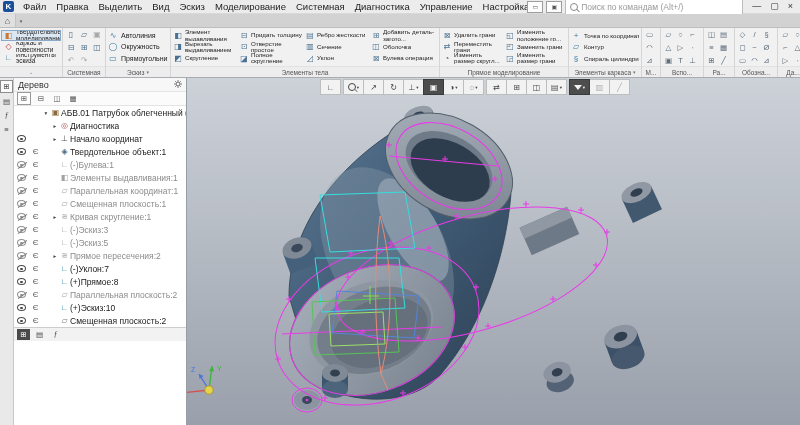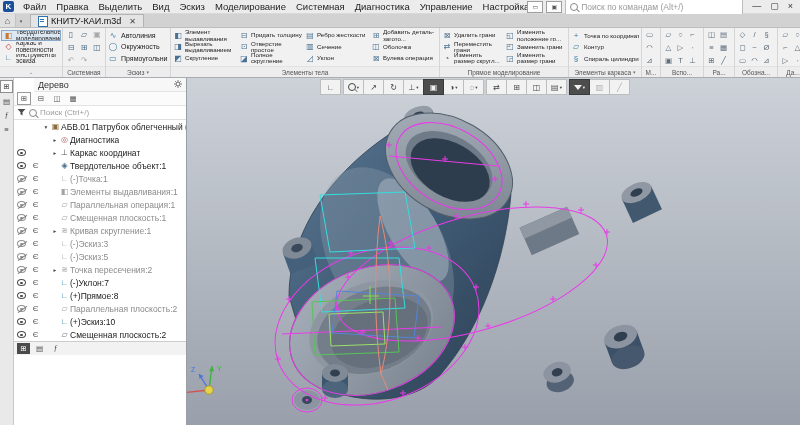"КНИТУ-КАИ.m3d" div.doc-tab { html: <div> <span></span> <span>КНИТУ-КАИ.m3d</span> <span>✕</span> </div> -> none }
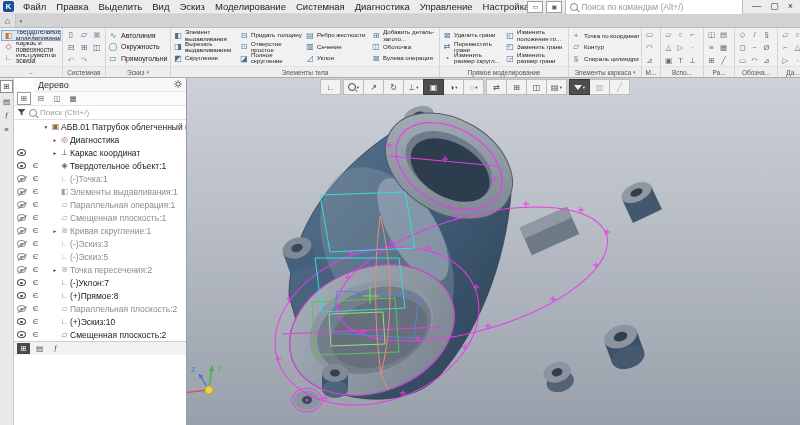"Дерево" .tree-header { margin-left: 20px -> none }
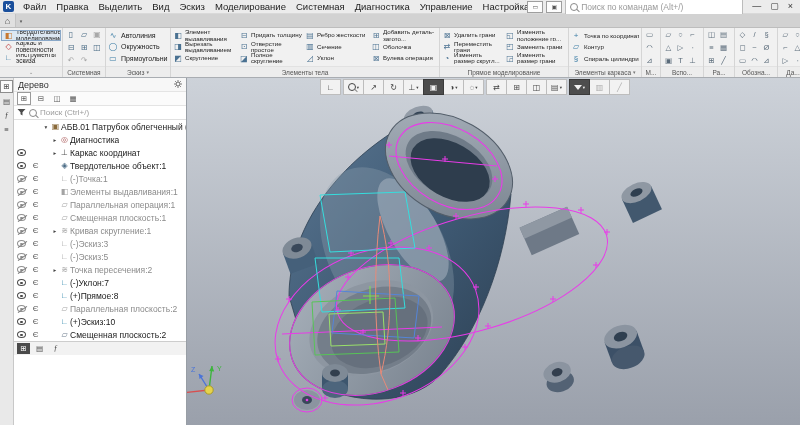"Поиск (Ctrl+/)" div.tree-search { html: <div> <svg> <path></path> </svg> <span></span> <input> </div> -> none }
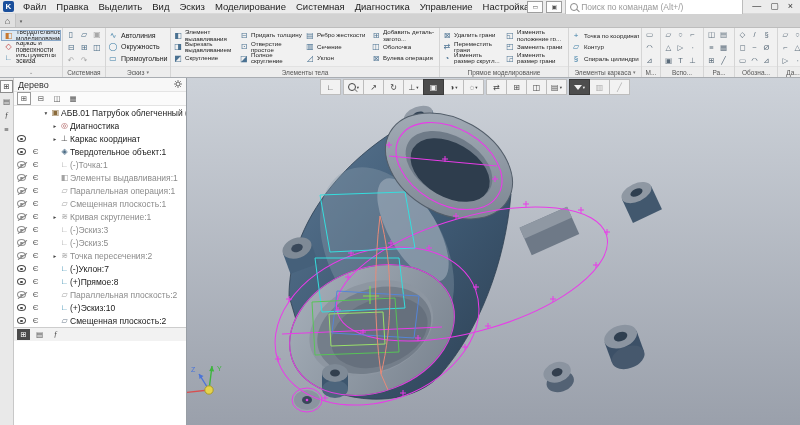"Каркас координат" span.tlabel { text: Каркас -> Начало }
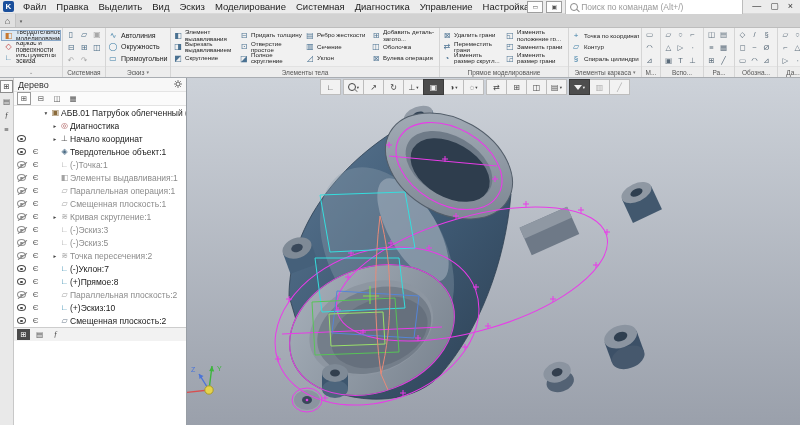"(-)Точка:1" span.tlabel { text: Точка:1 -> Булева:1 }
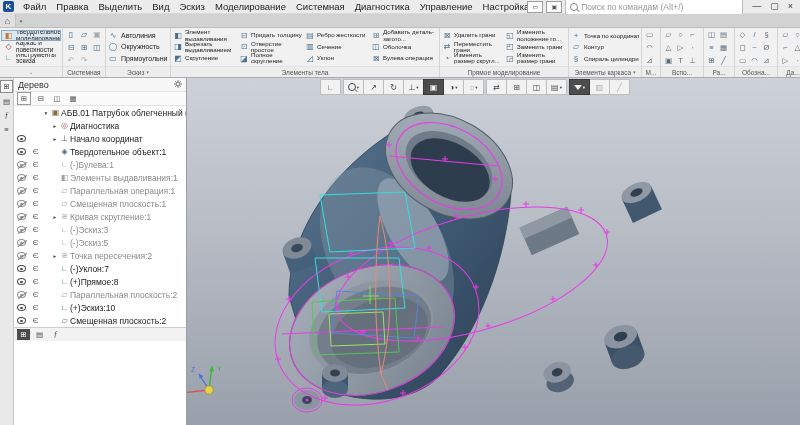"Параллельная операция:1" span.tlabel { text: операция:1 -> координат:1 }
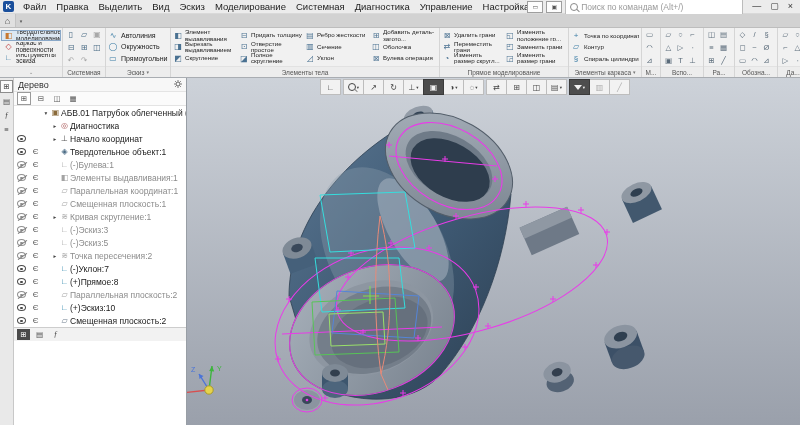"Точка пересечения:2" span.tlabel { text: Точка -> Прямое }
